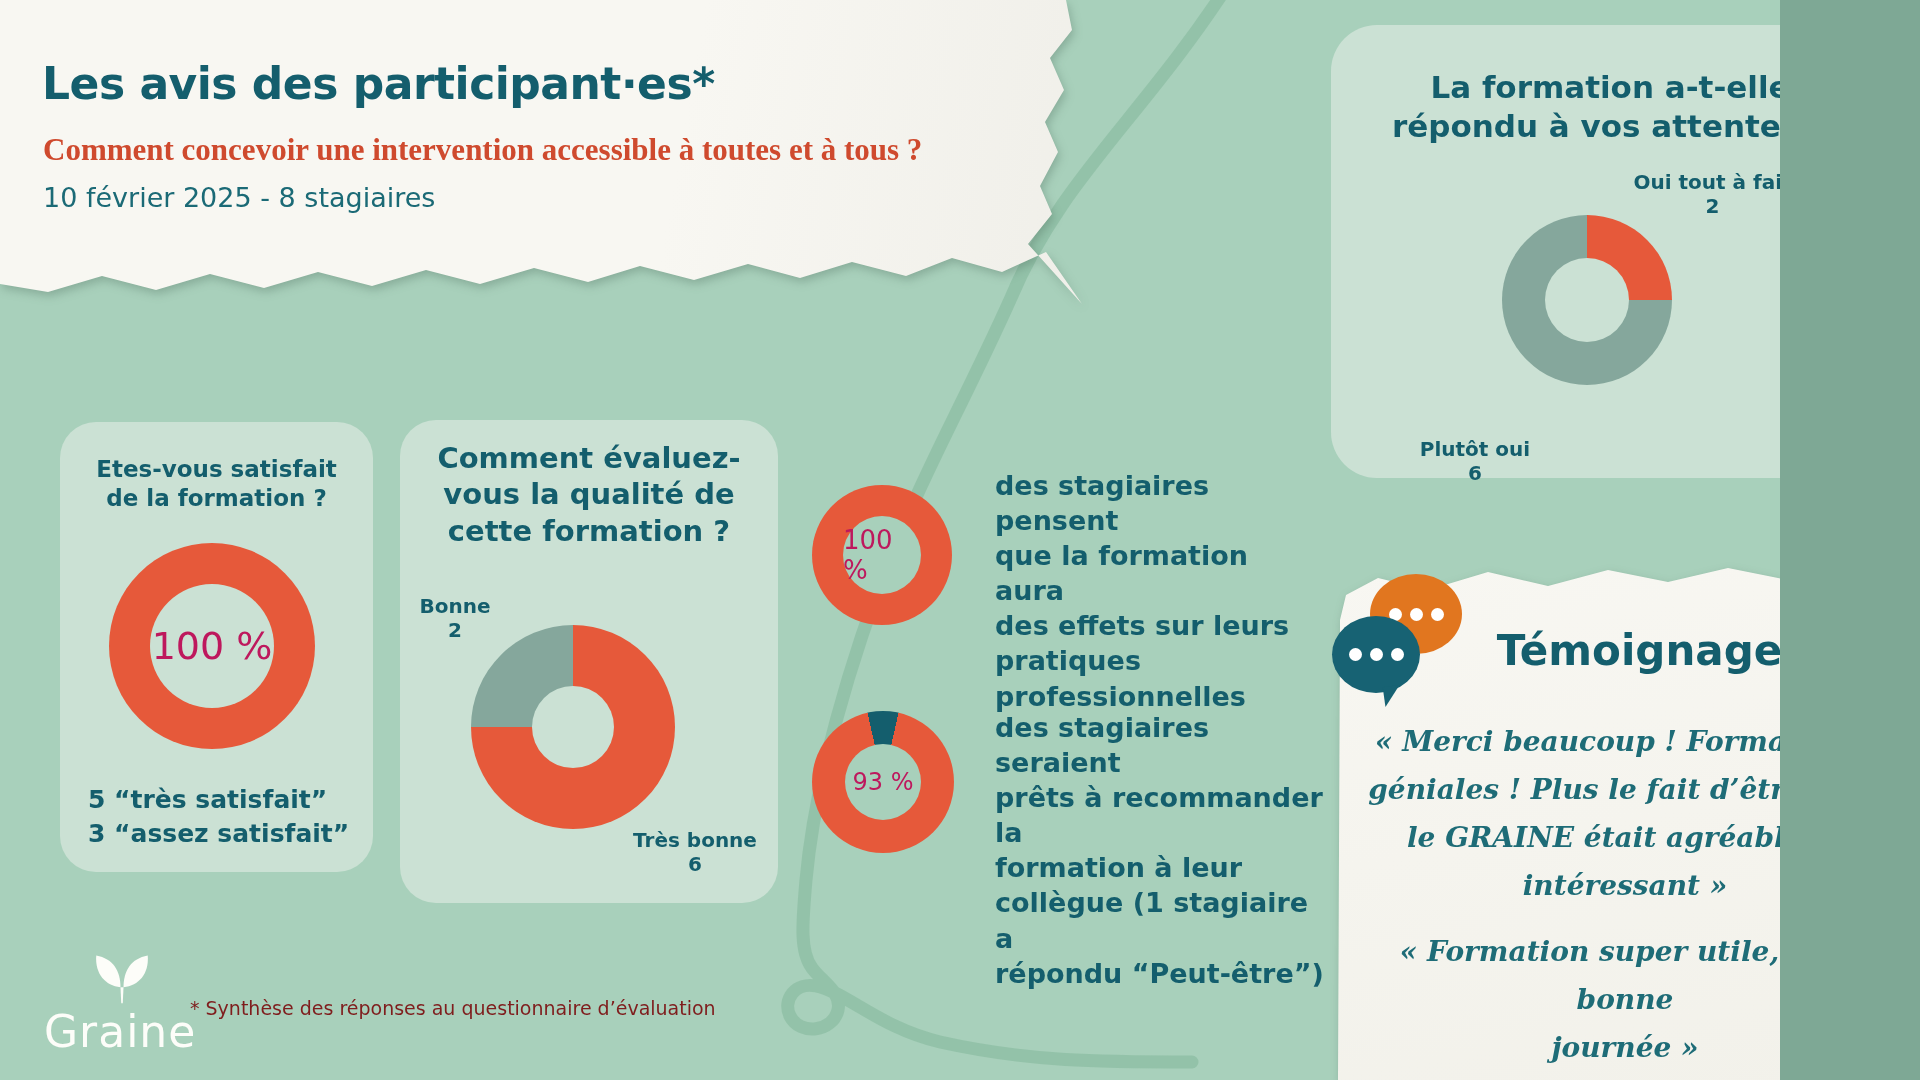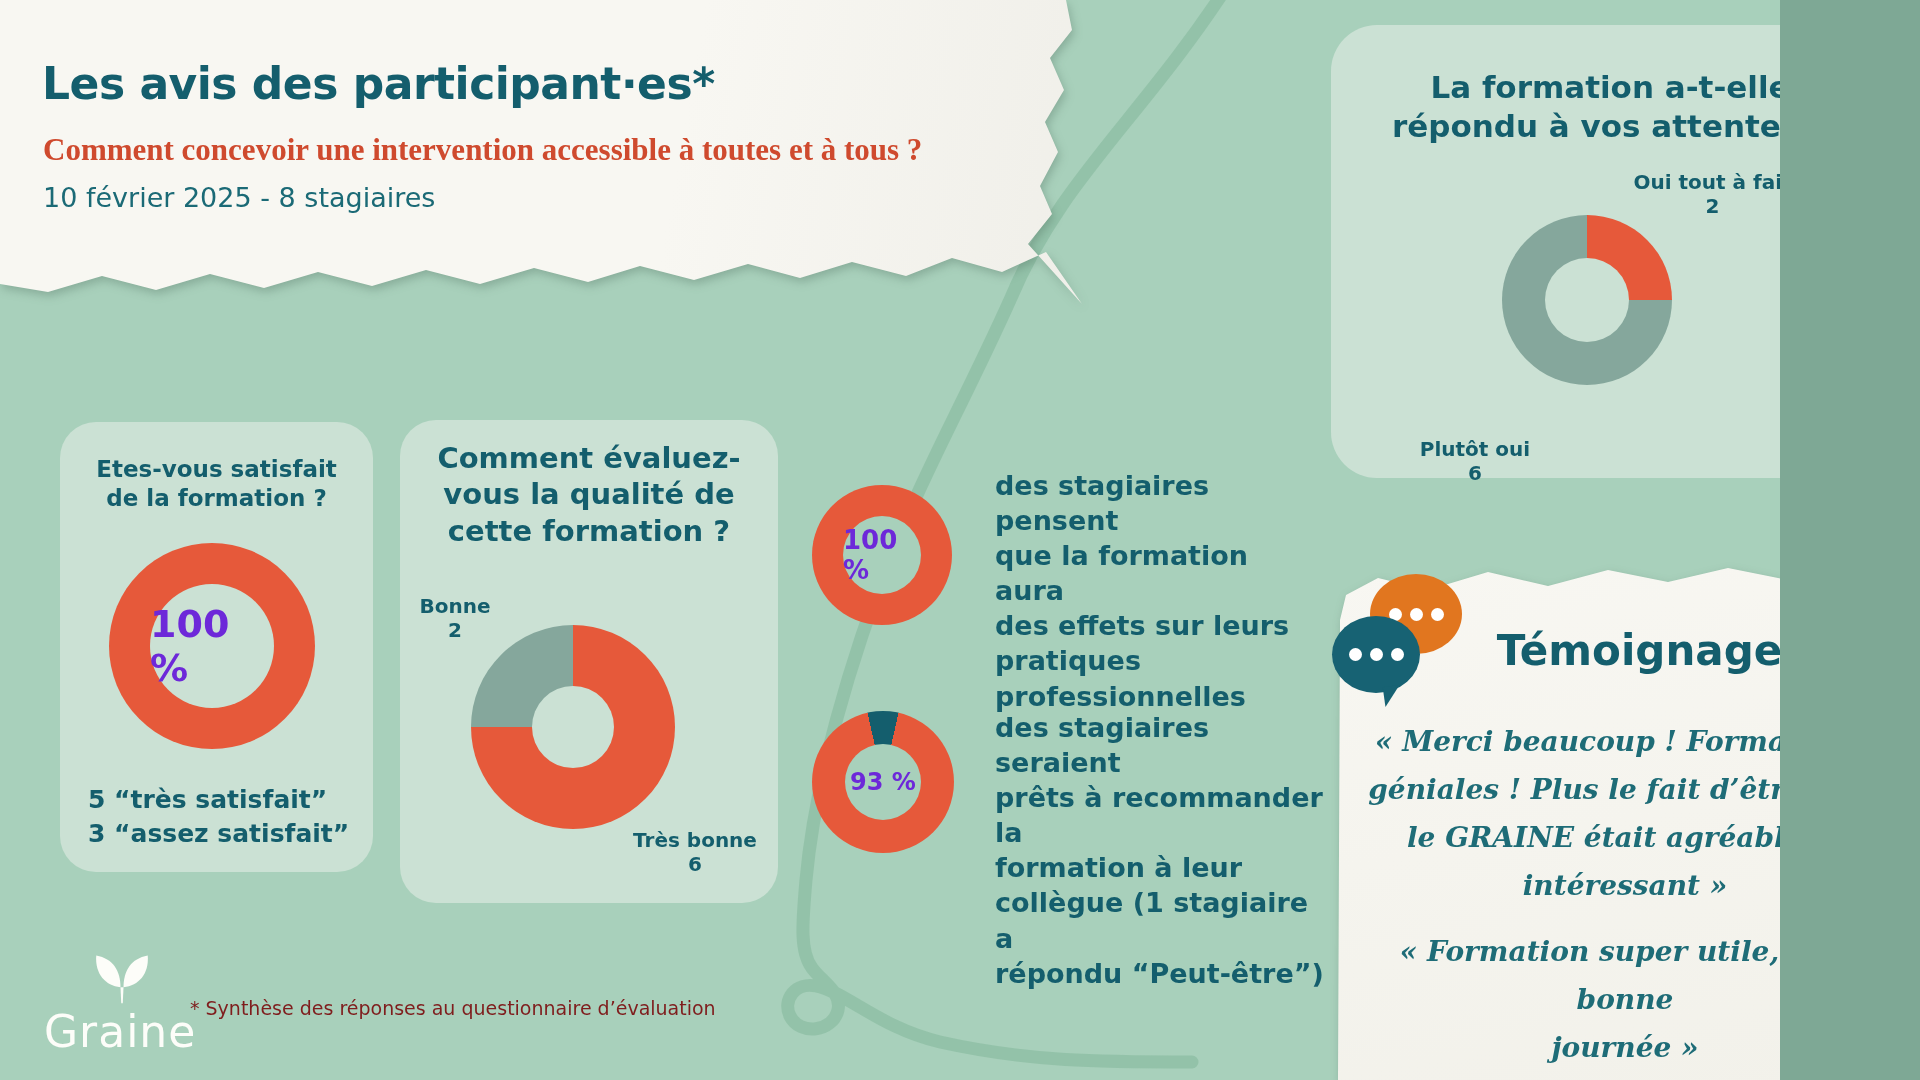"100 %" .donut-center { color: #6d28d9 -> #be185d; font-weight: bold -> normal }
